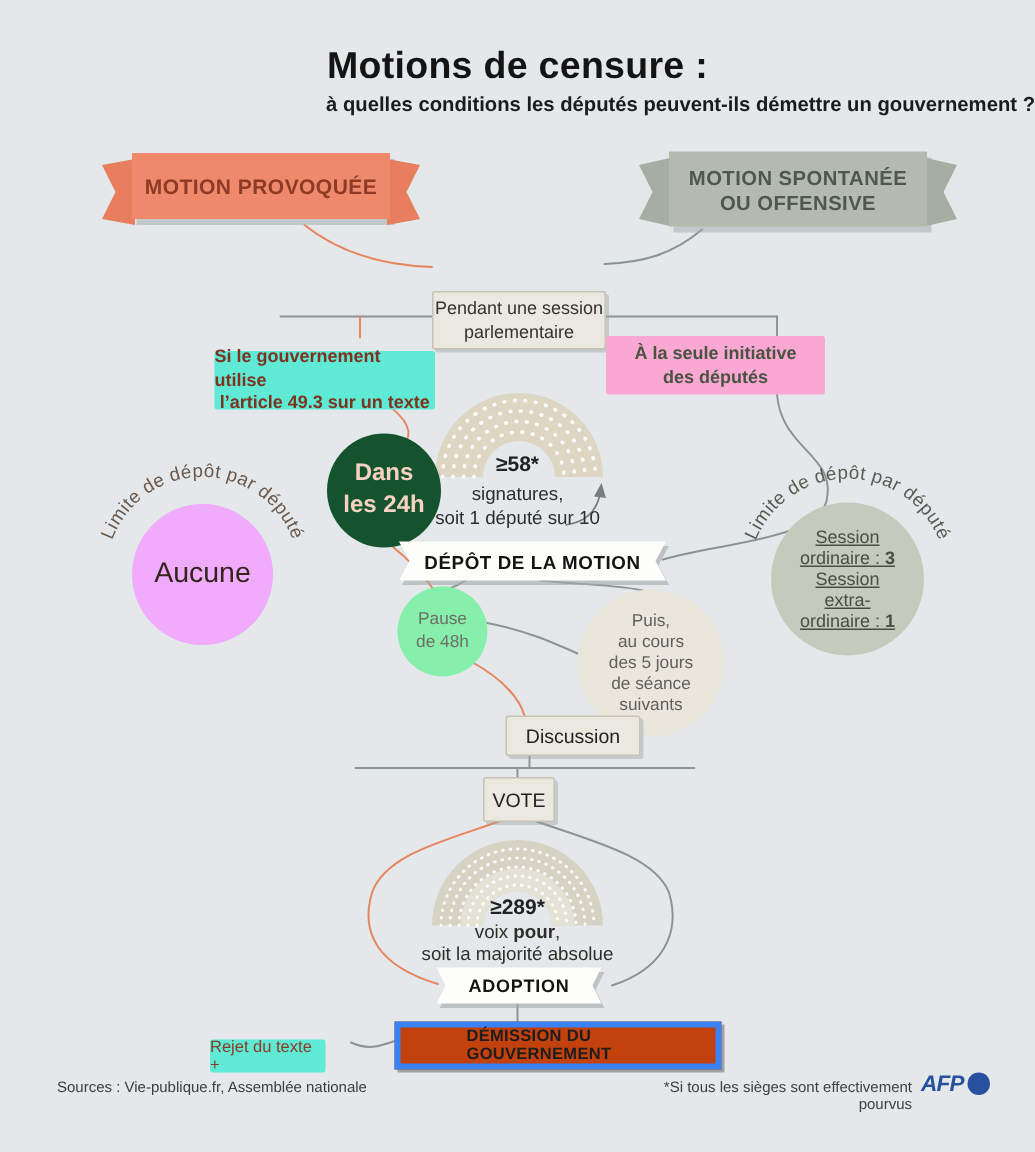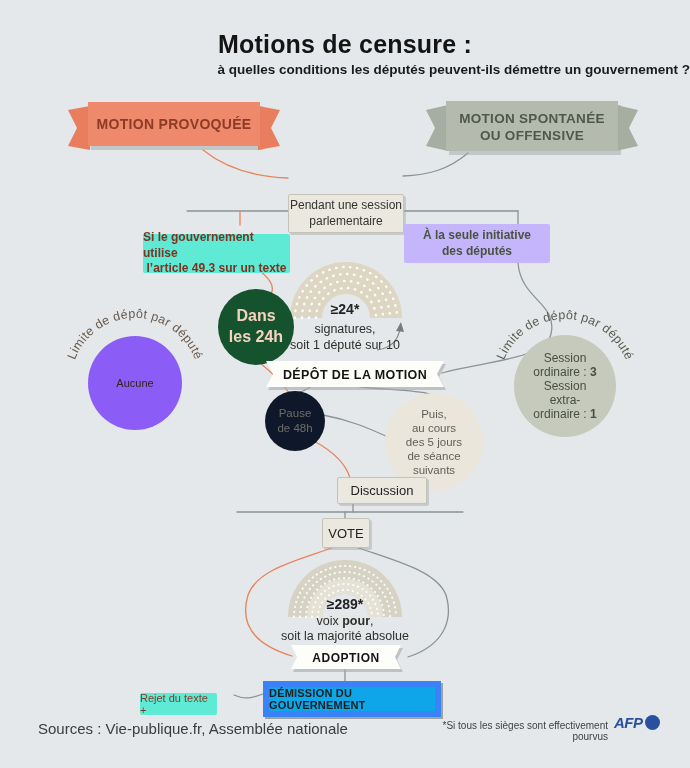"À la seule initiative" .node-sage { background: #c4b5fd -> #f9a8d4 }
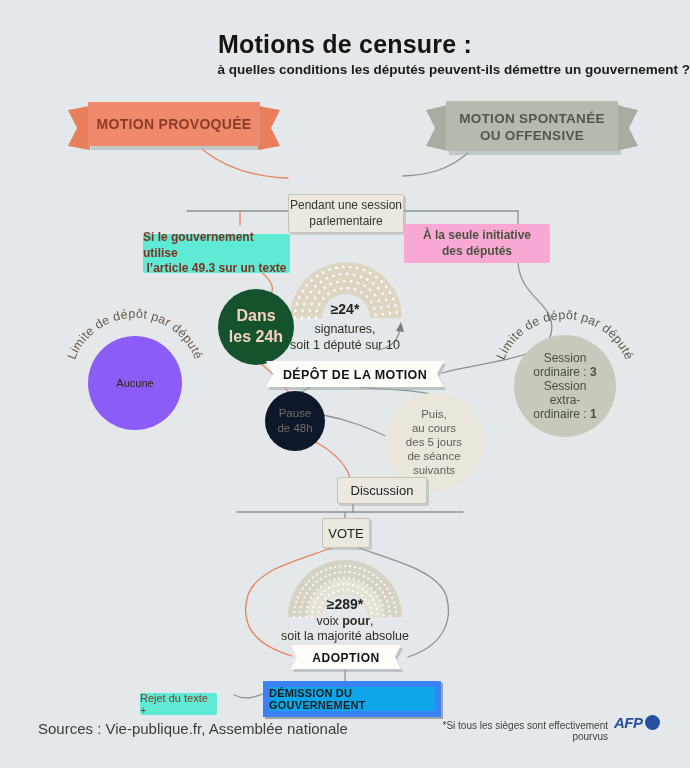"≥24*" div.abs { text: 24 -> 58 }
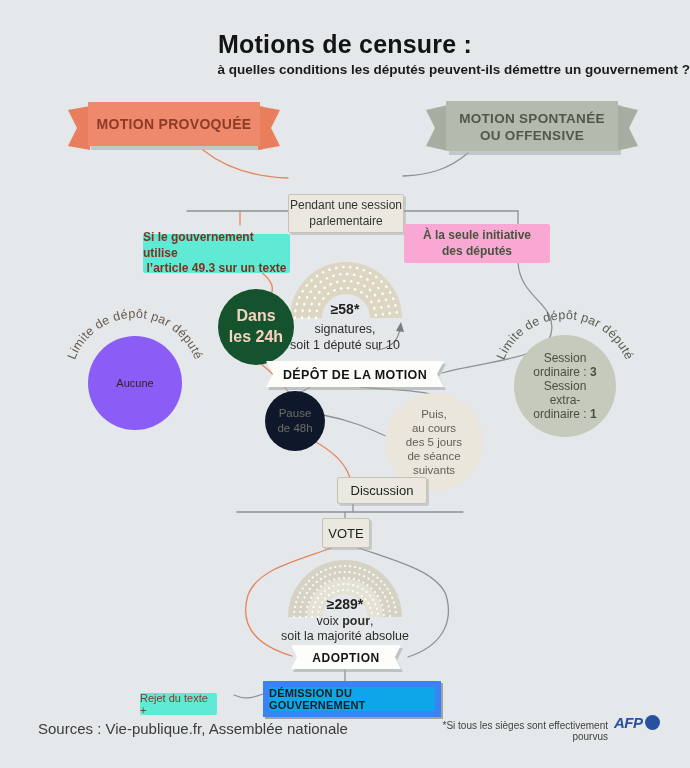"Session" div.abs { text-decoration: none -> underline }
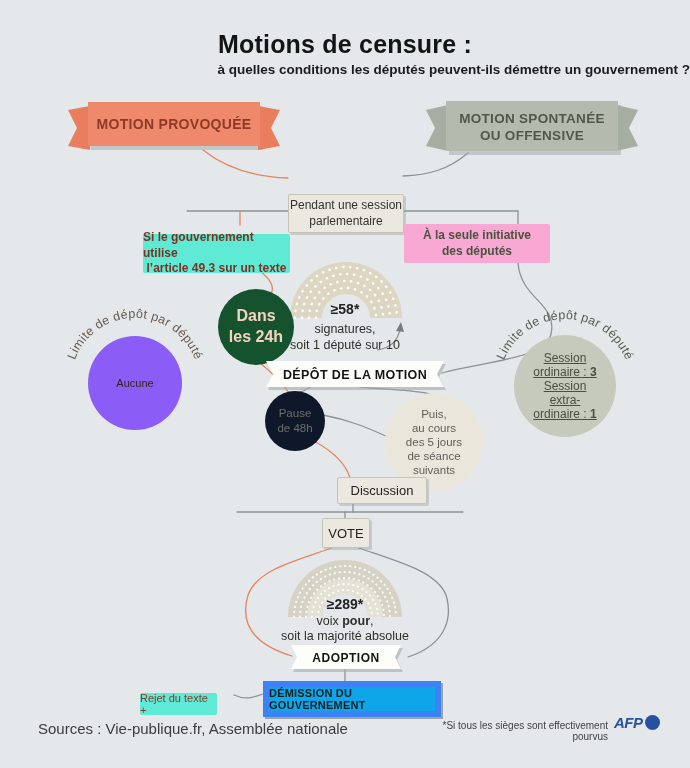"Aucune" div.abs { background: #8b5cf6 -> #f0abfc; font-size: 11px -> 19px }
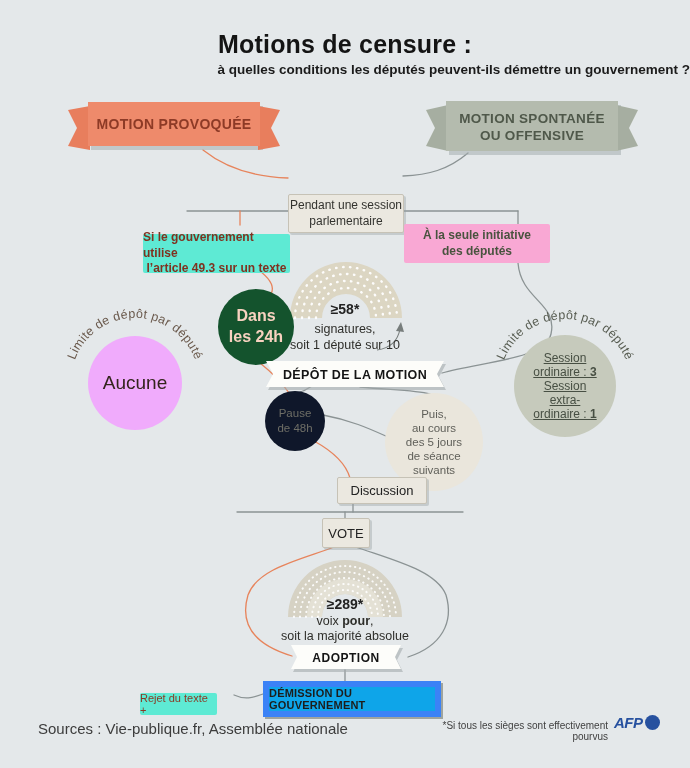"Pause" div.abs { background: #0f172a -> #86efac }
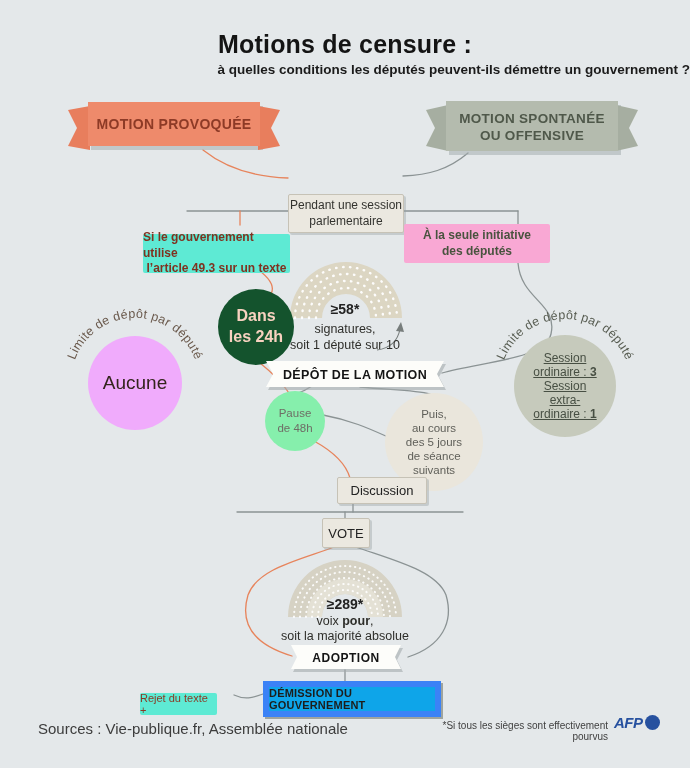"DÉMISSION DU GOUVERNEMENT" div.abs { background: #0ea5e9 -> #c2410c; border: 6px solid #3b82f6 -> 4px solid #3b82f6; padding-left: none -> 44px }
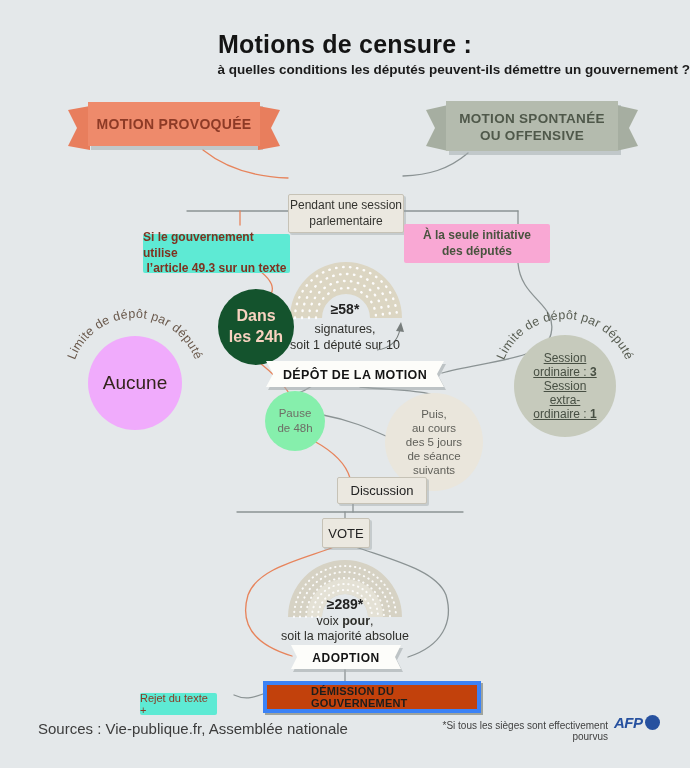"Sources : Vie-publique.fr, Assemblée" #footer-sources { font-size: 15px -> 10px }
